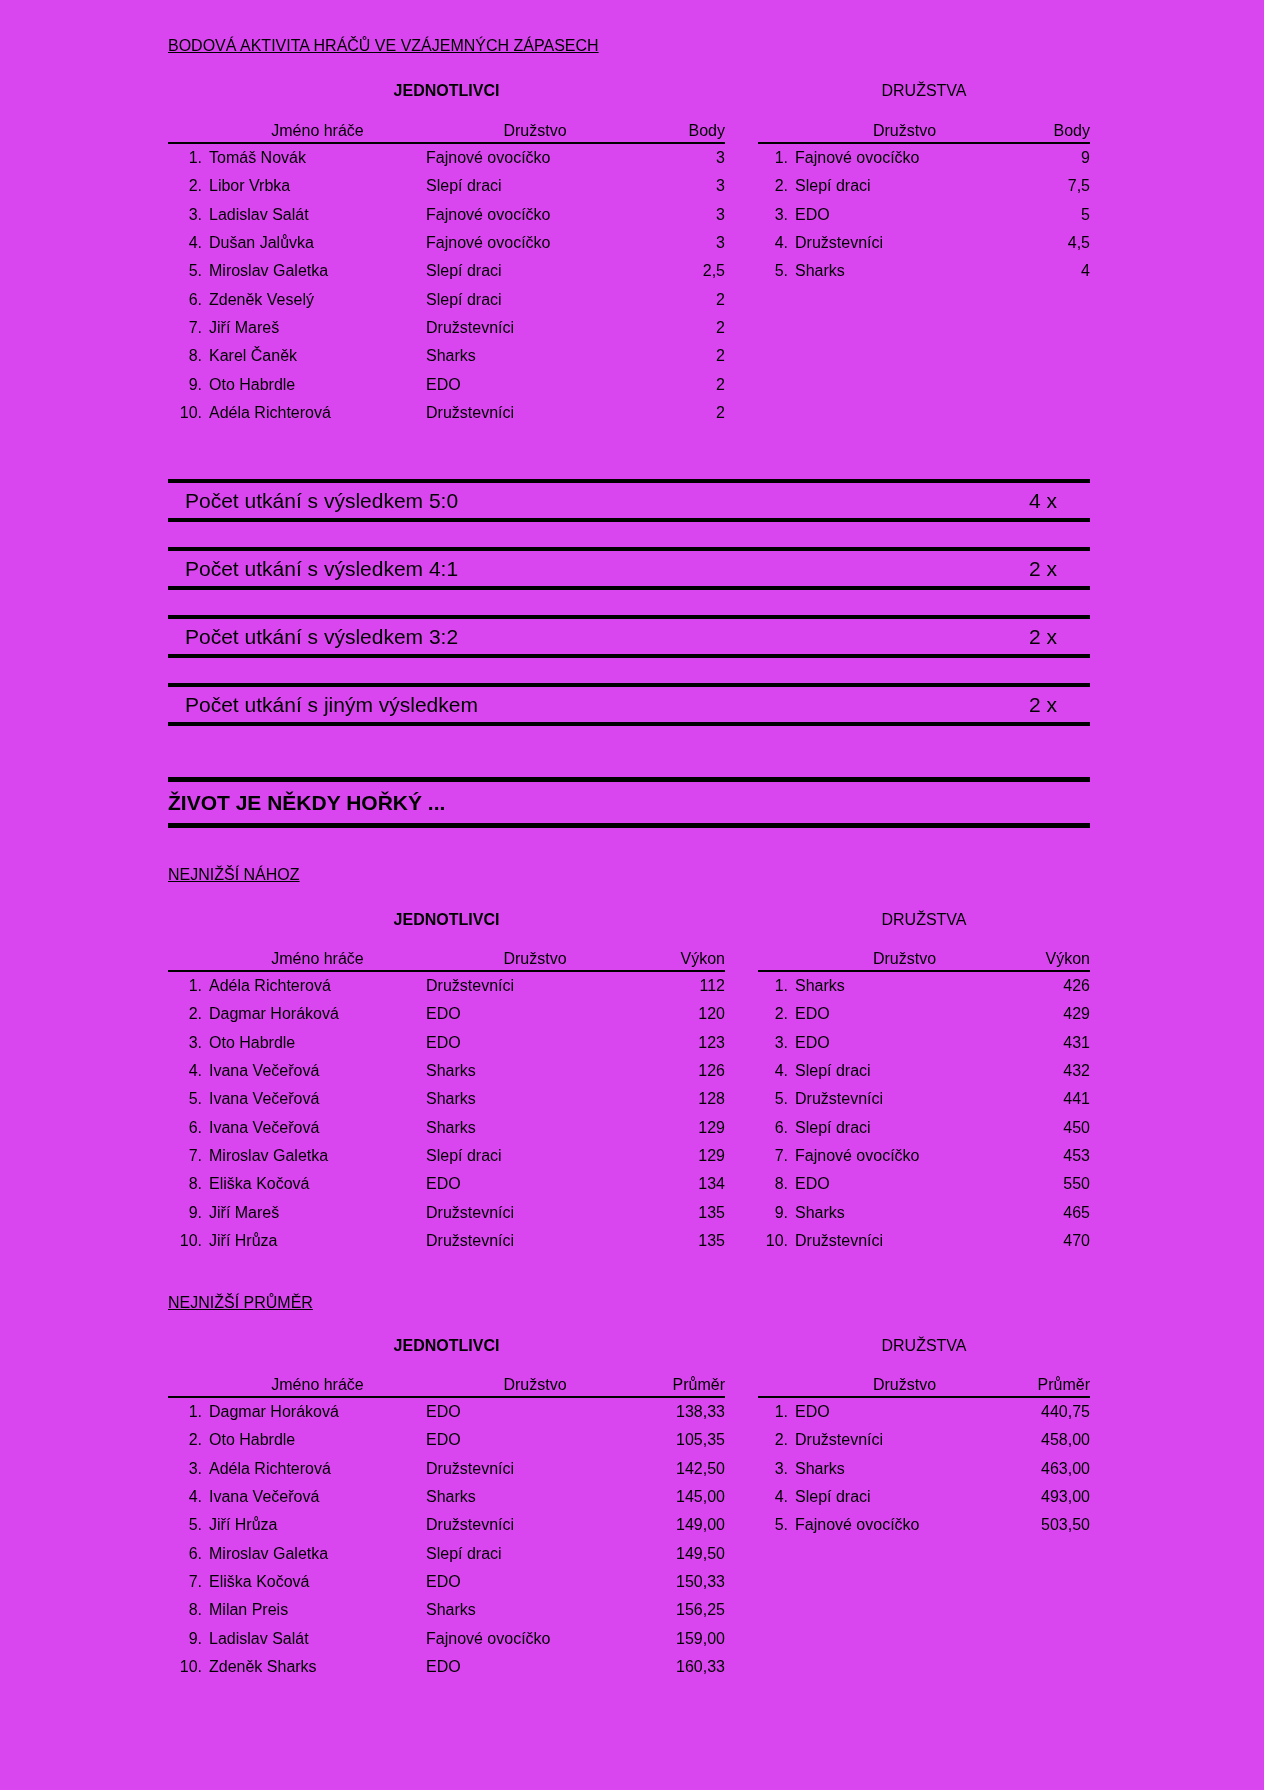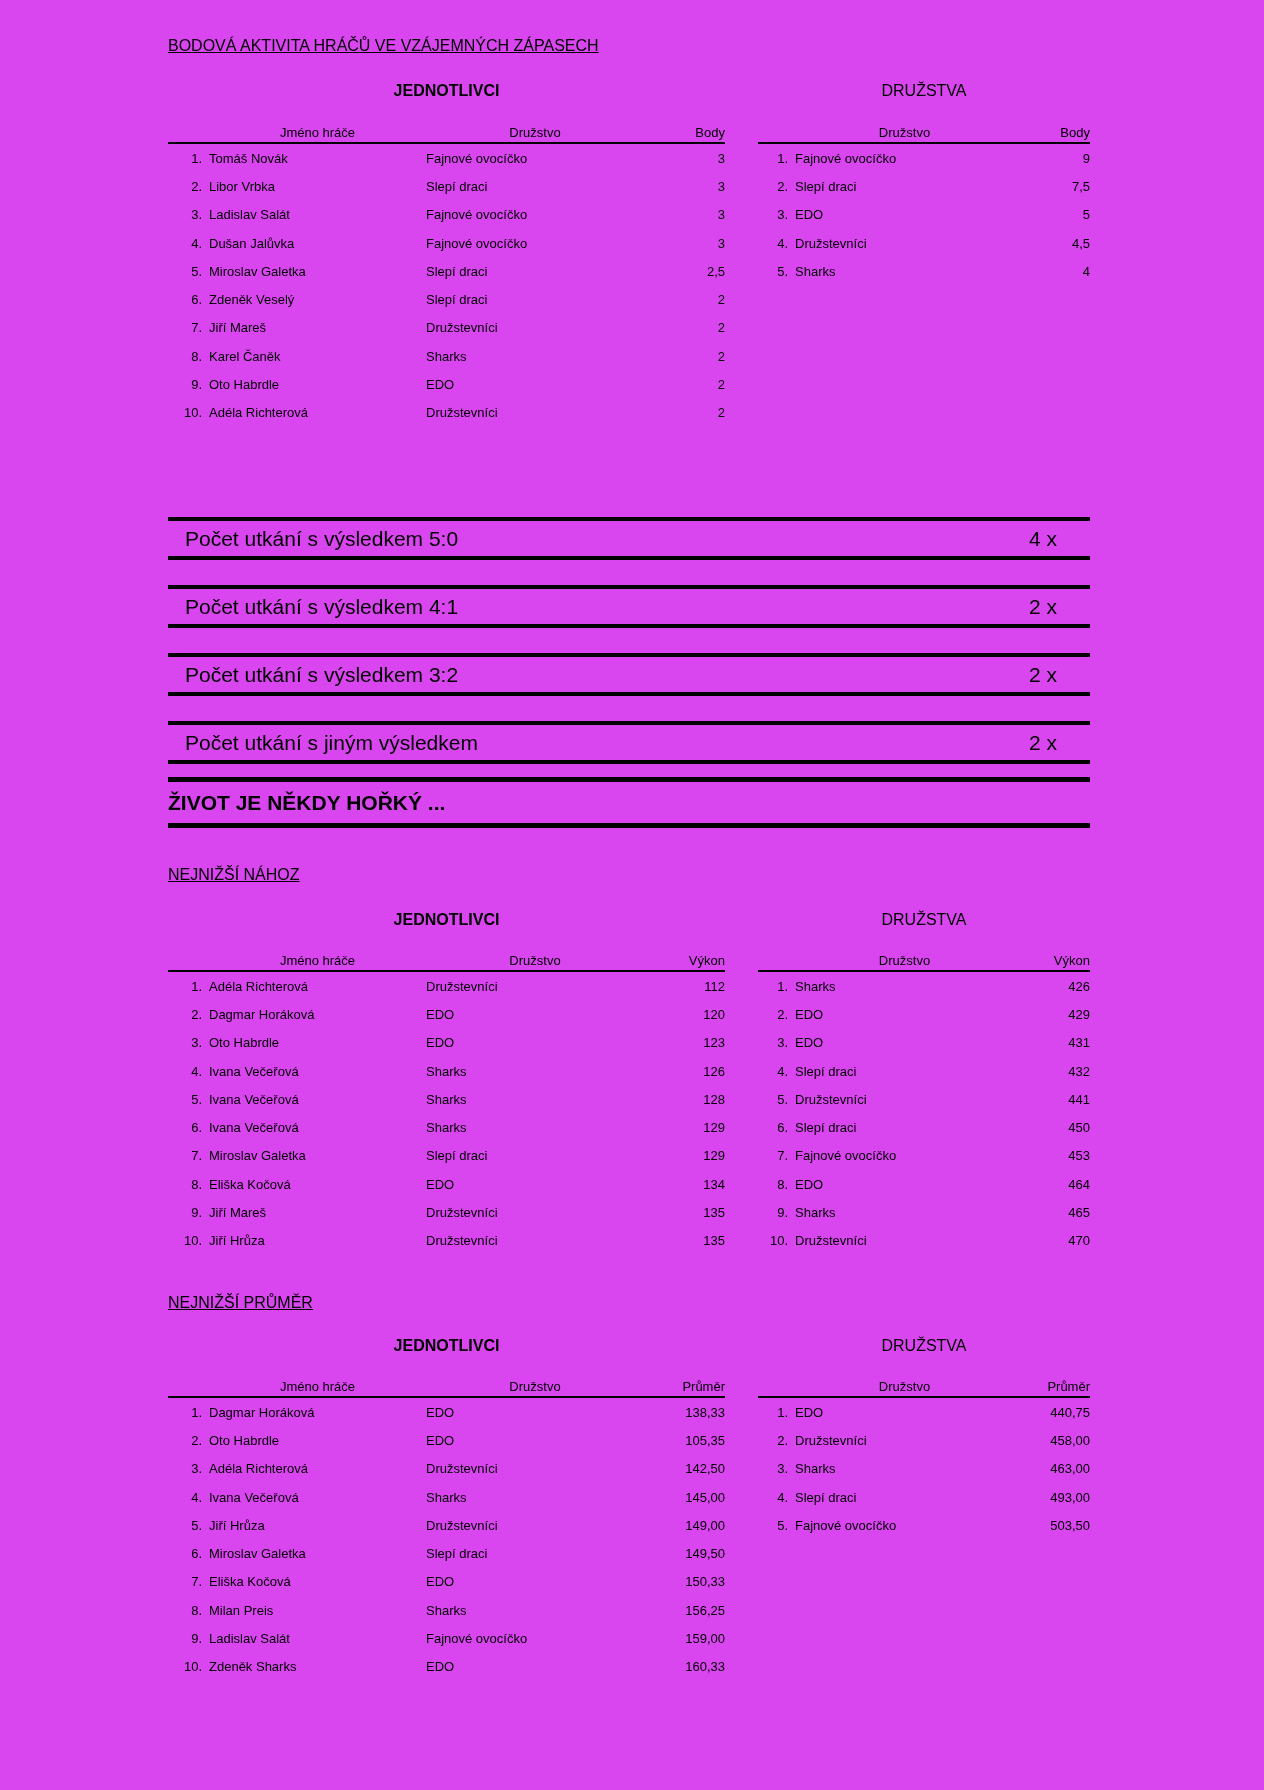"Jméno hráče" .tbl { font-size: 13px -> 16px }
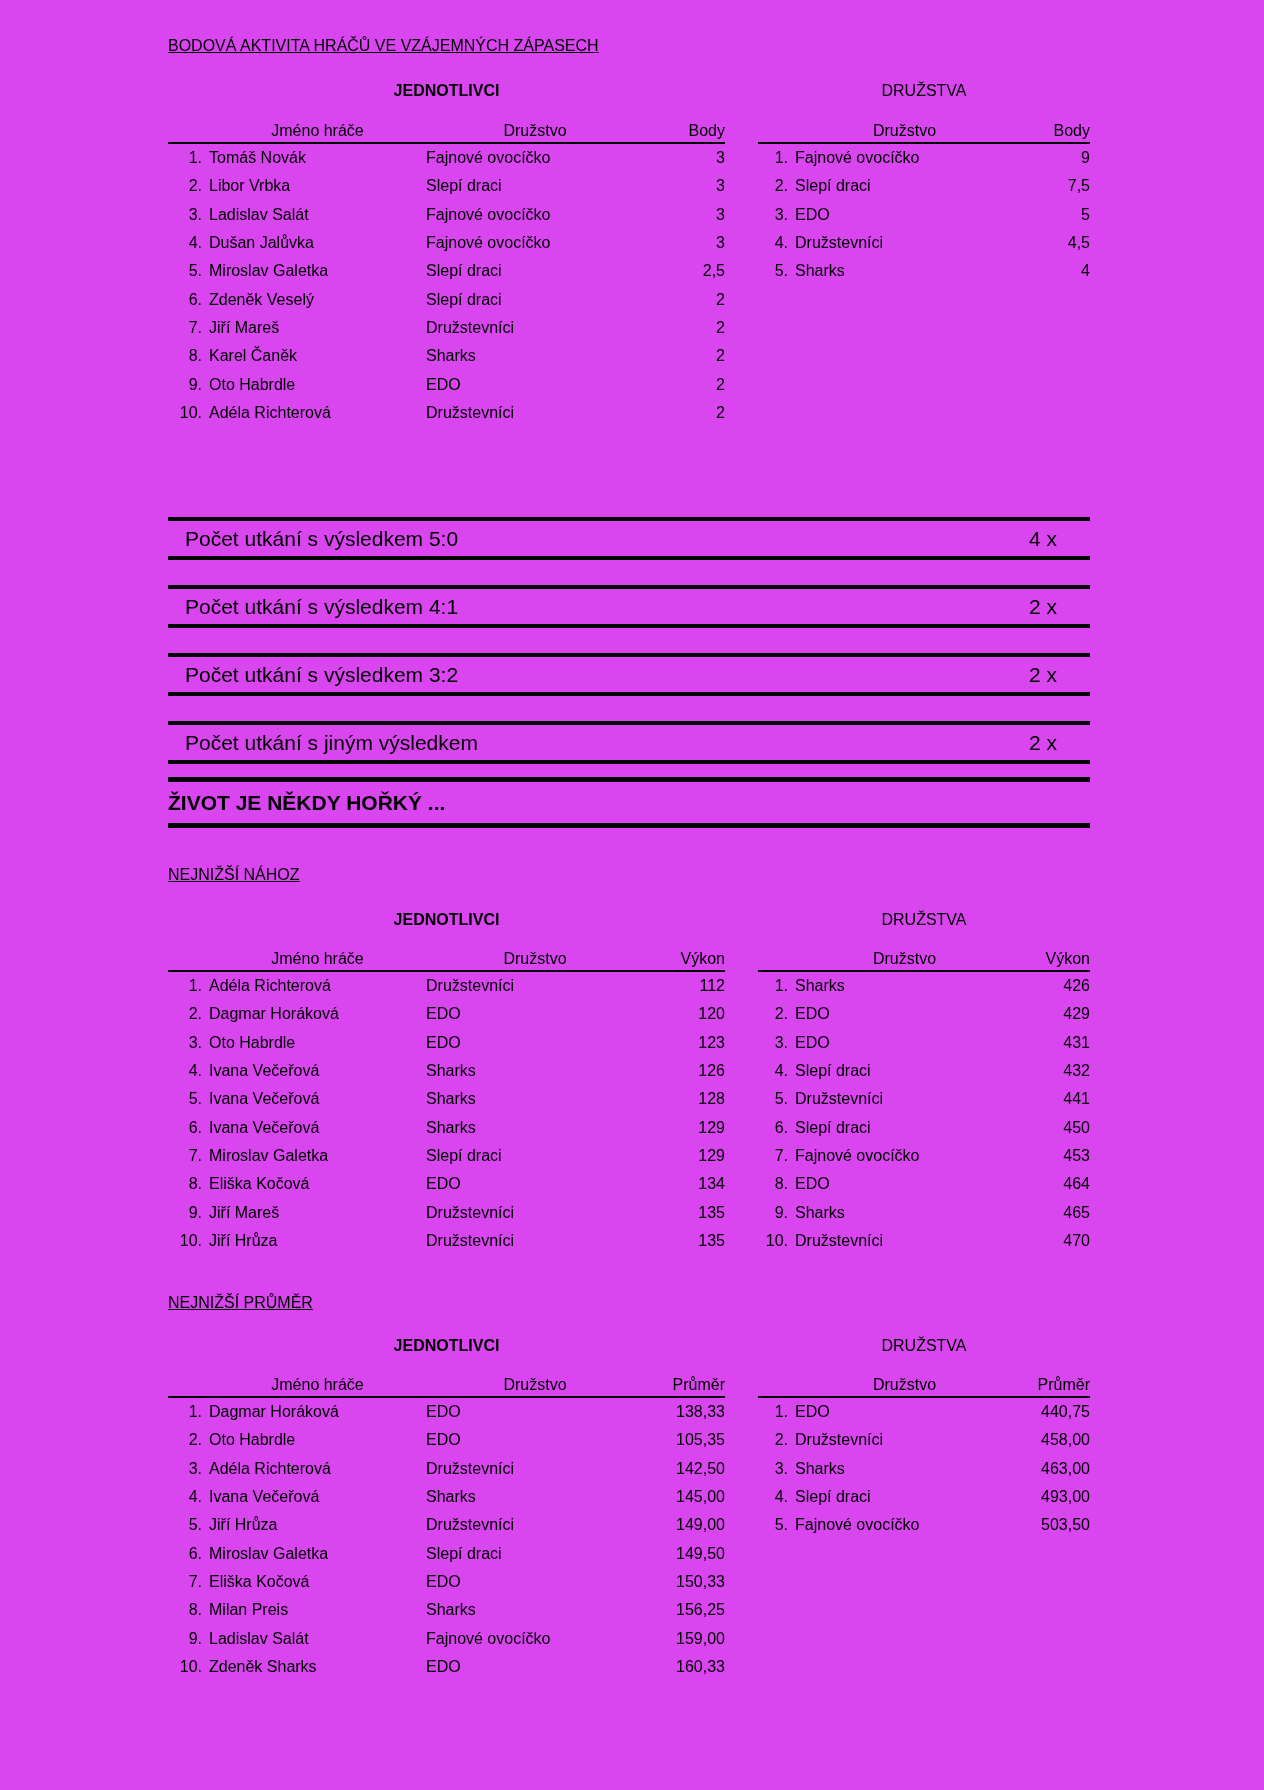"Počet utkání s výsledkem 5:0" .count-box { margin-top: 38px -> none }
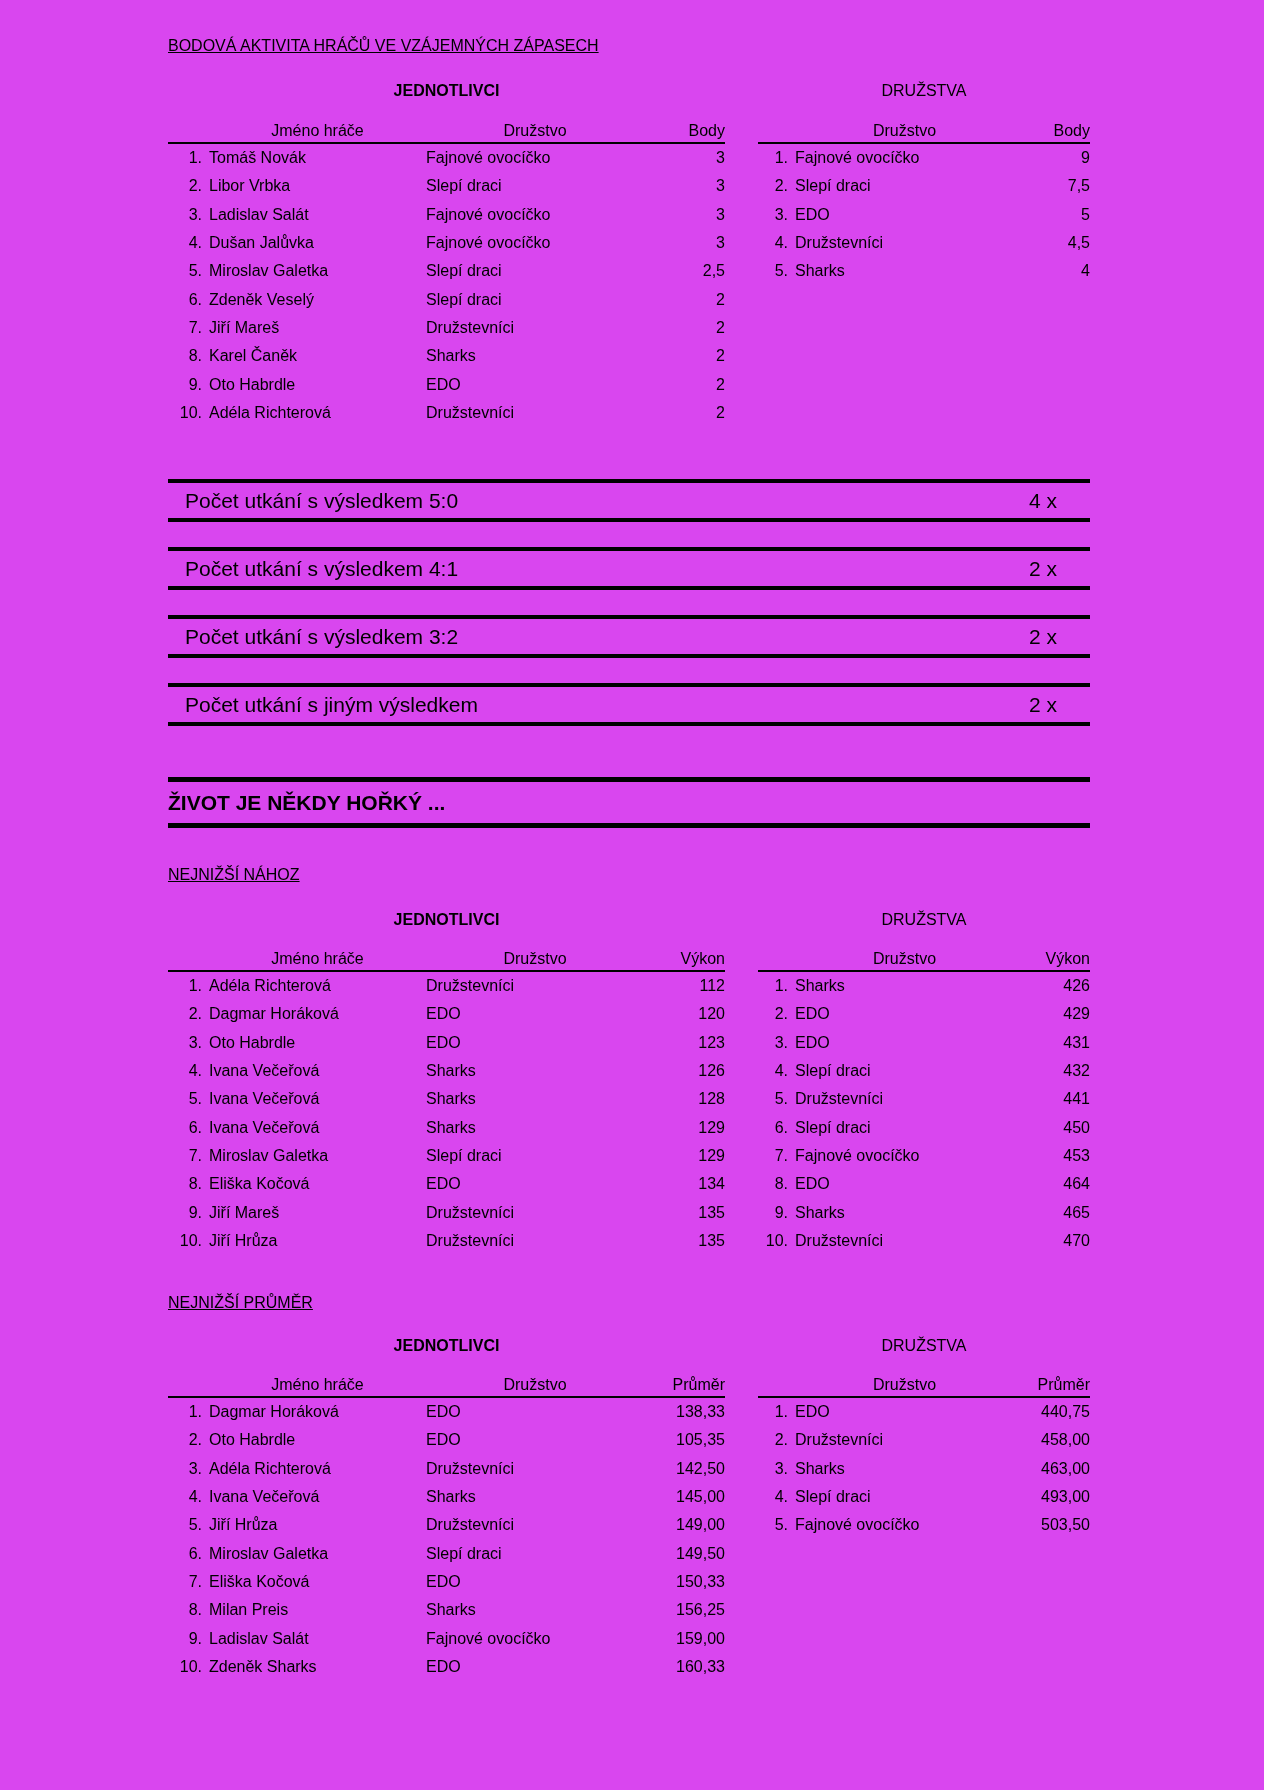"464" span.c-val { text: 464 -> 550 }
